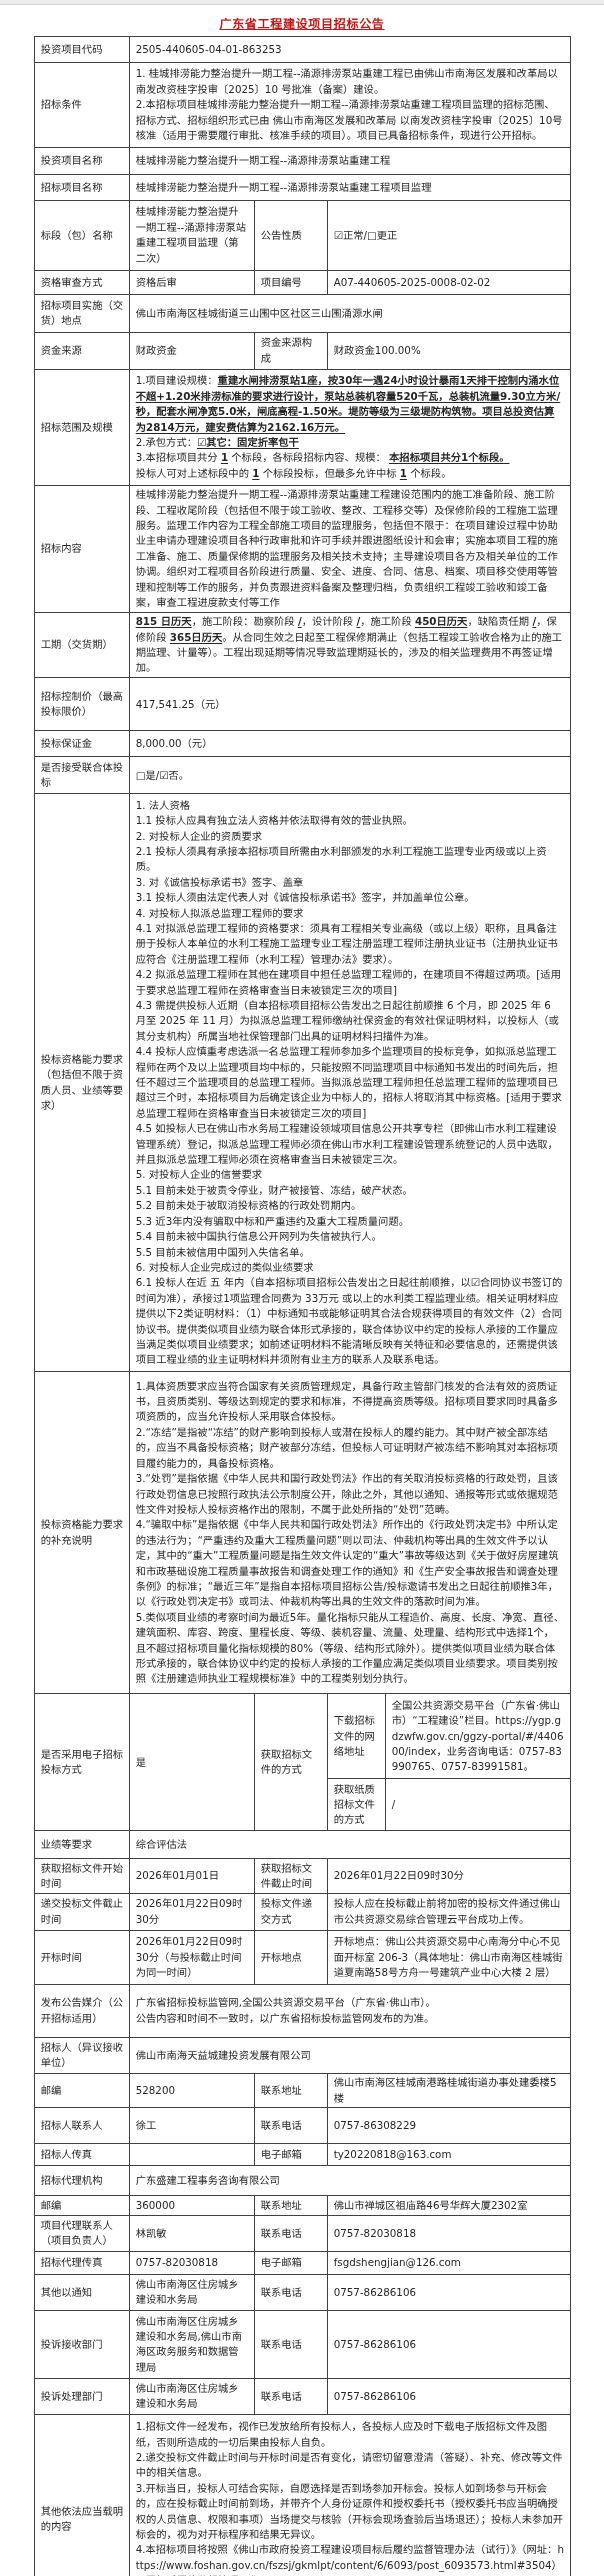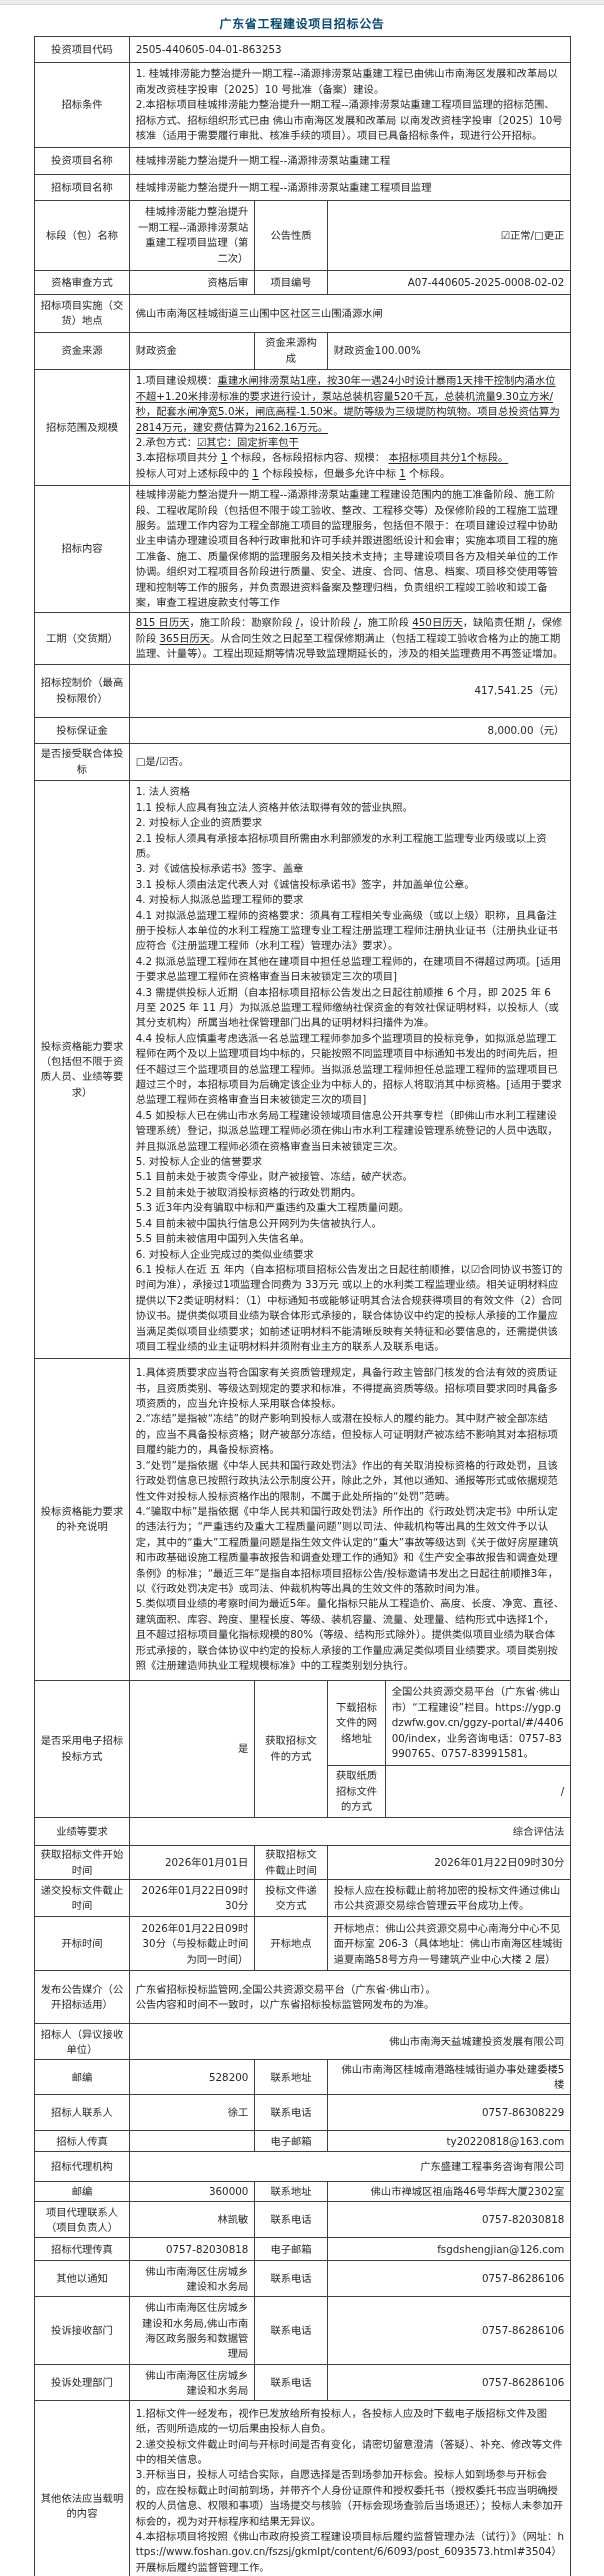"广东省工程建设项目招标公告" .page-title { color: #0c4a6e -> #b91c1c; text-decoration: none -> underline }
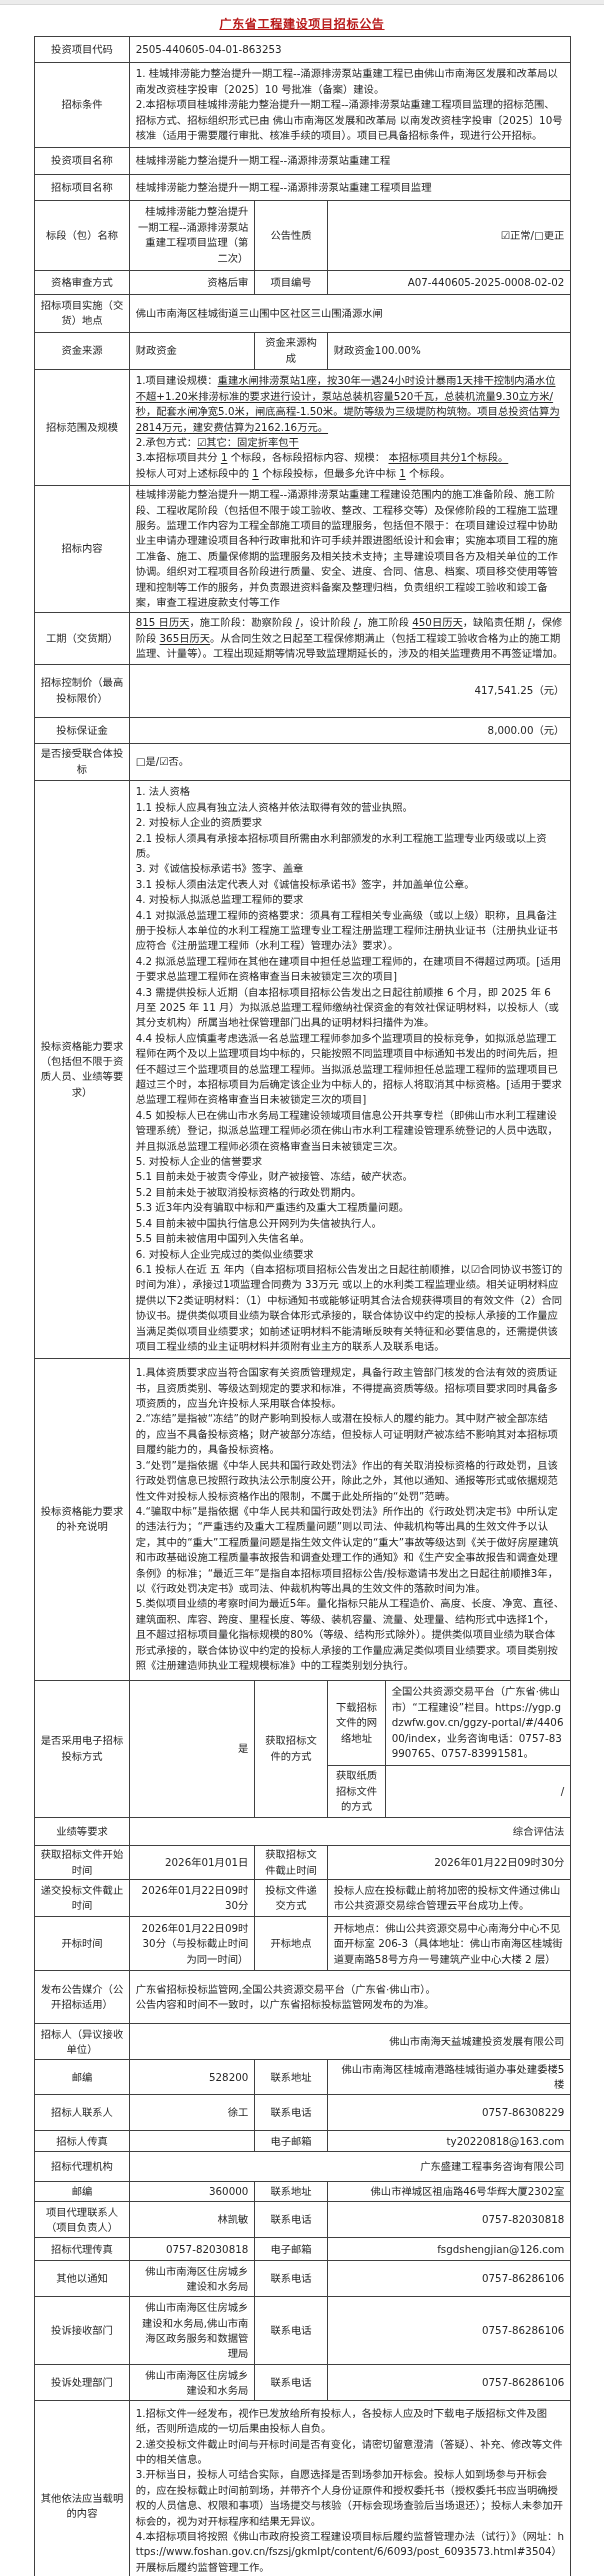"投资项目代码" td.lab { text-align: center -> none }
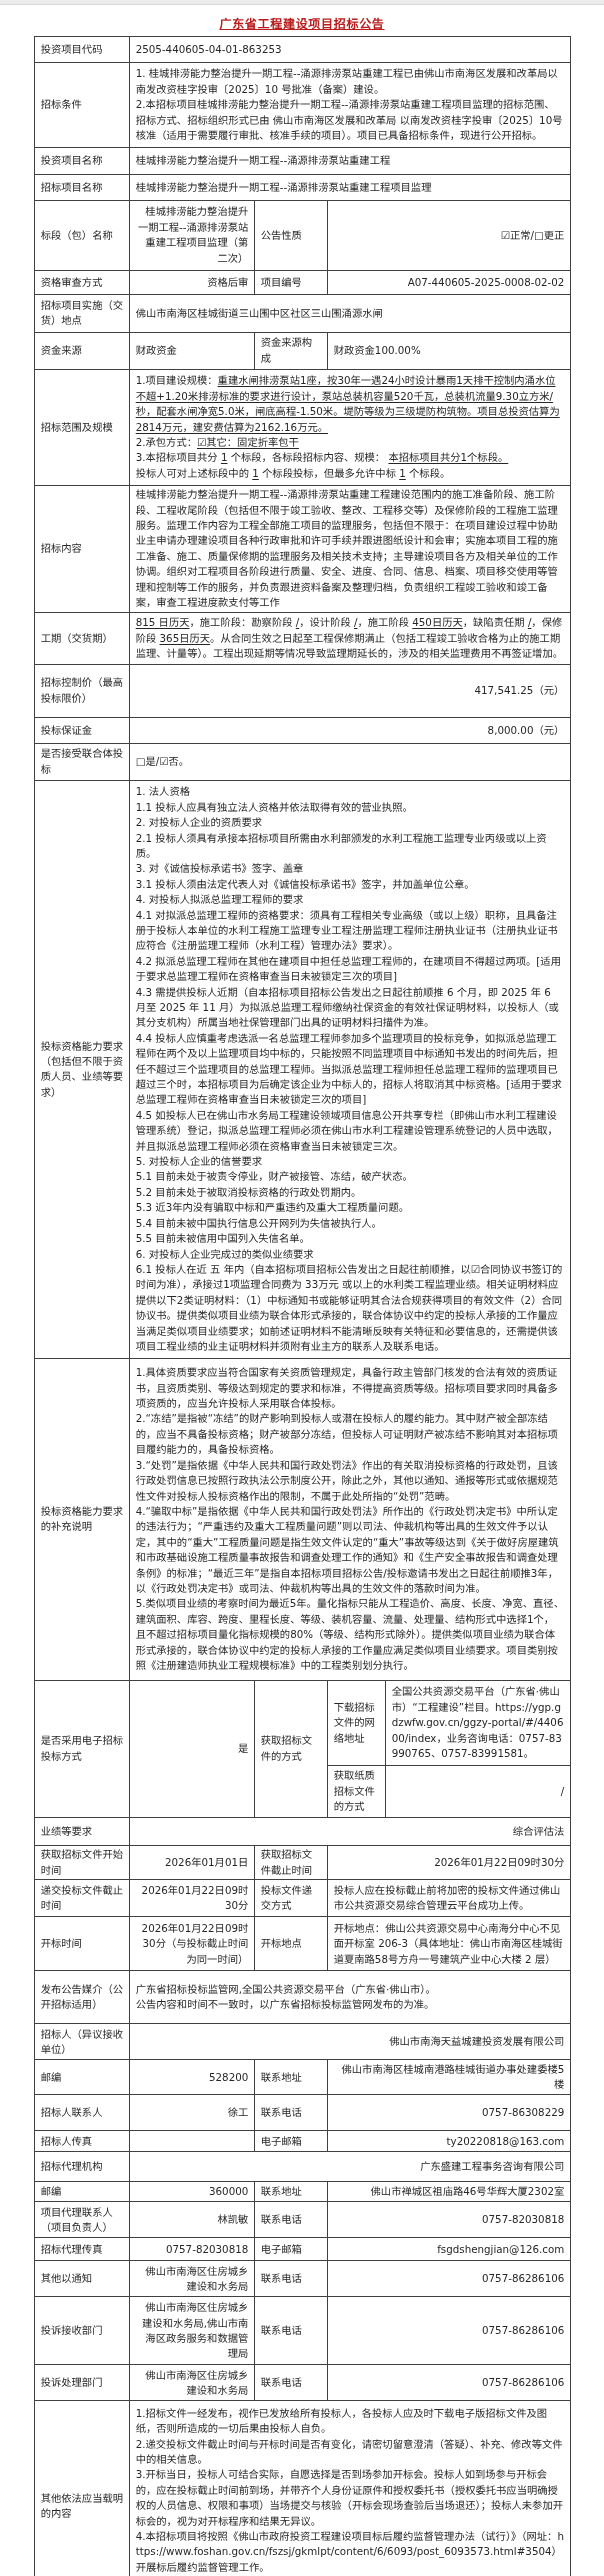"桂城排涝能力整治提升一期工程--涌源排涝泵站重建工程项目监理（第二次）" .c { text-align: right -> left }
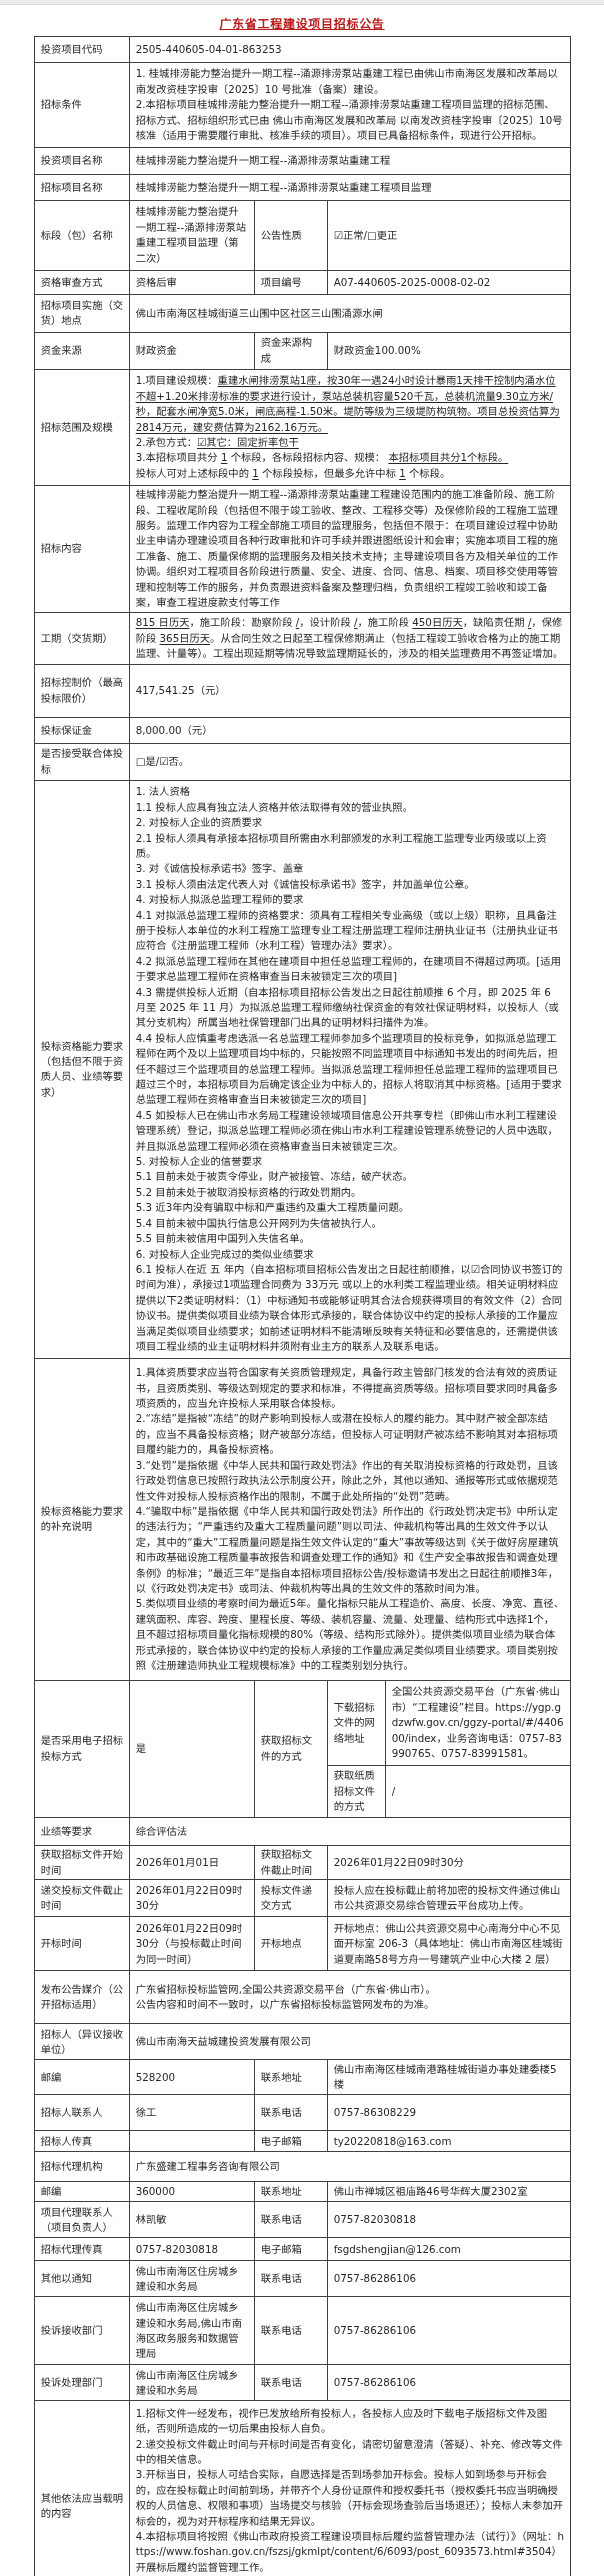"重建水闸排涝泵站1座，按30年一遇24小时设计暴雨1天排干控制内涌水位不超+1." .u { font-weight: none -> bold }
